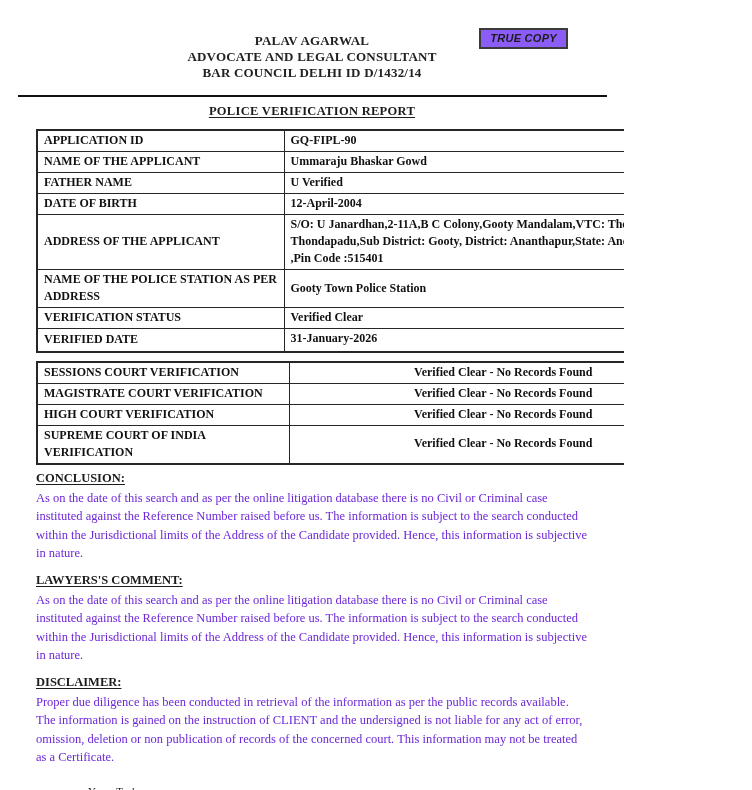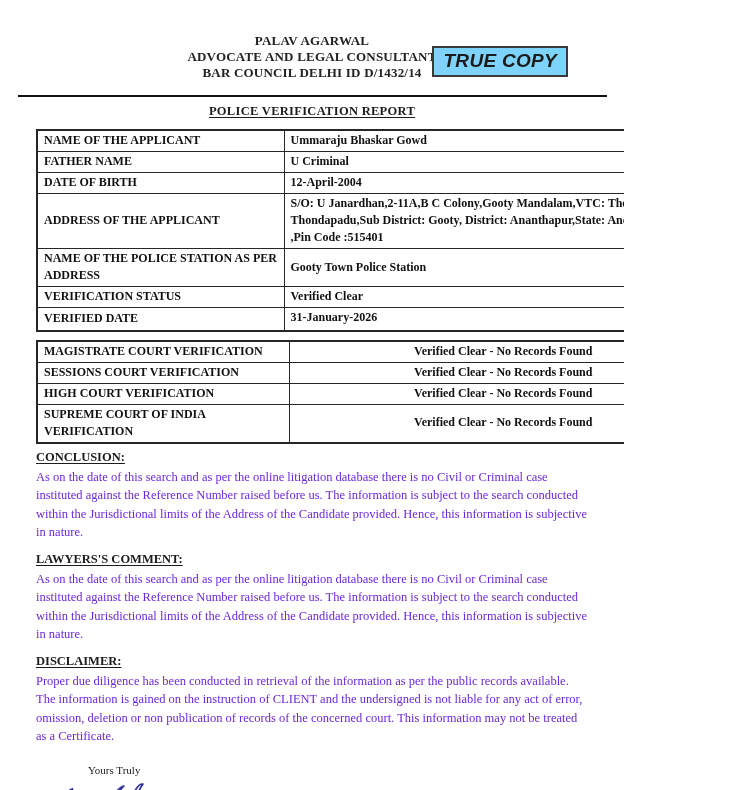"TRUE COPY" .stamp { background: #7dd3fc -> #8b5cf6; font-size: 19px -> 11px; top: 46px -> 28px }
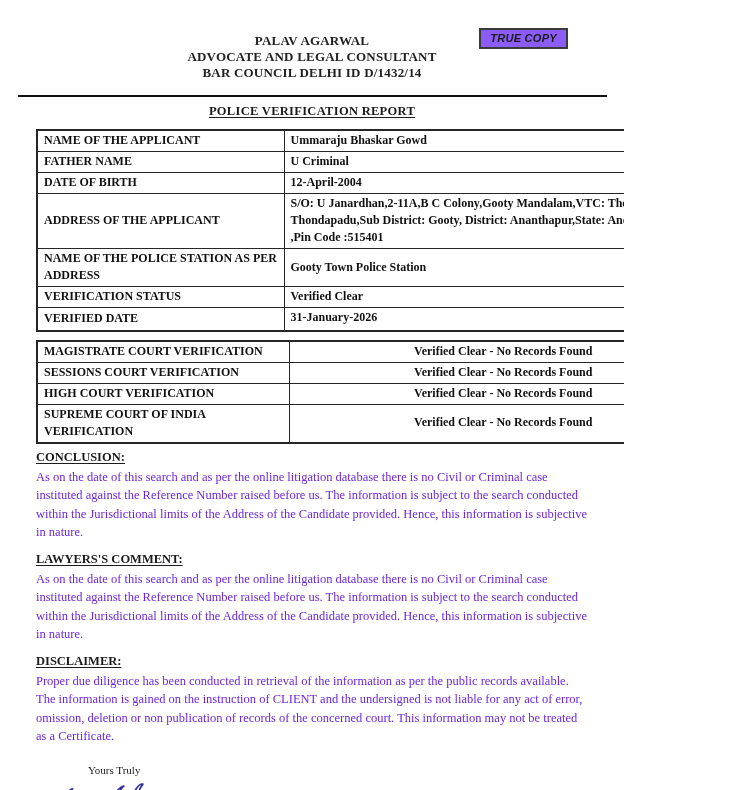"APPLICATION ID" tr.r-std { html: none -> <tr> <td>APPLICATION ID</td> <td>GQ-FIPL-90</td> </tr> }
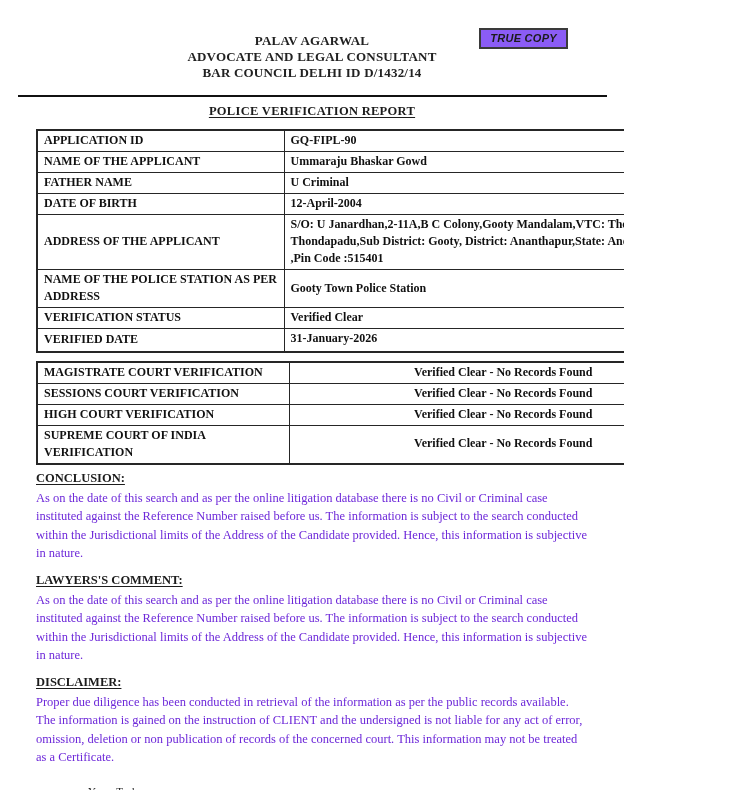"U Criminal" td.val { text: Criminal -> Verified }
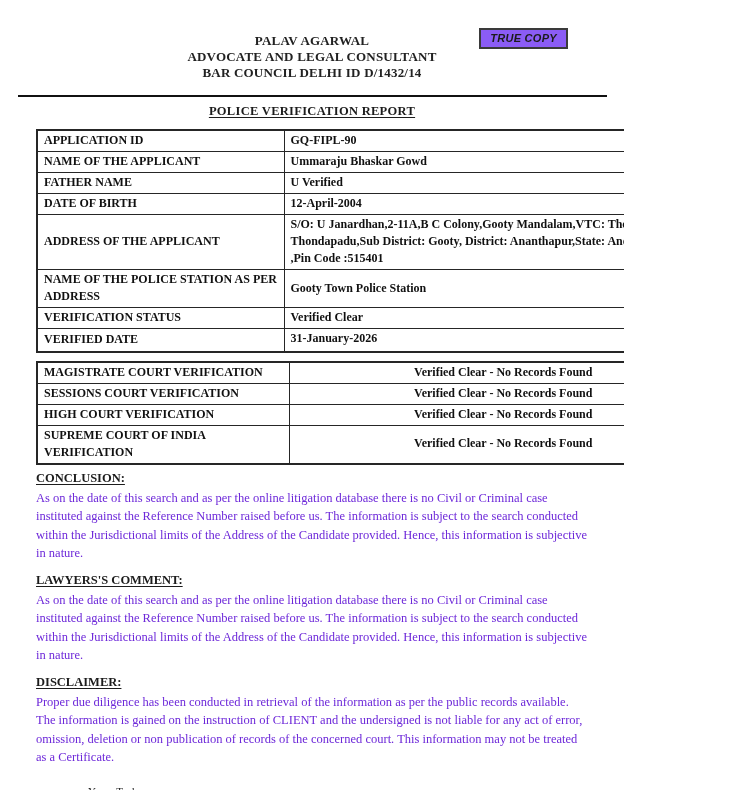"MAGISTRATE COURT VERIFICATION" tr { order: before "SESSIONS COURT VERIFICATION" -> after "SESSIONS COURT VERIFICATION" }
